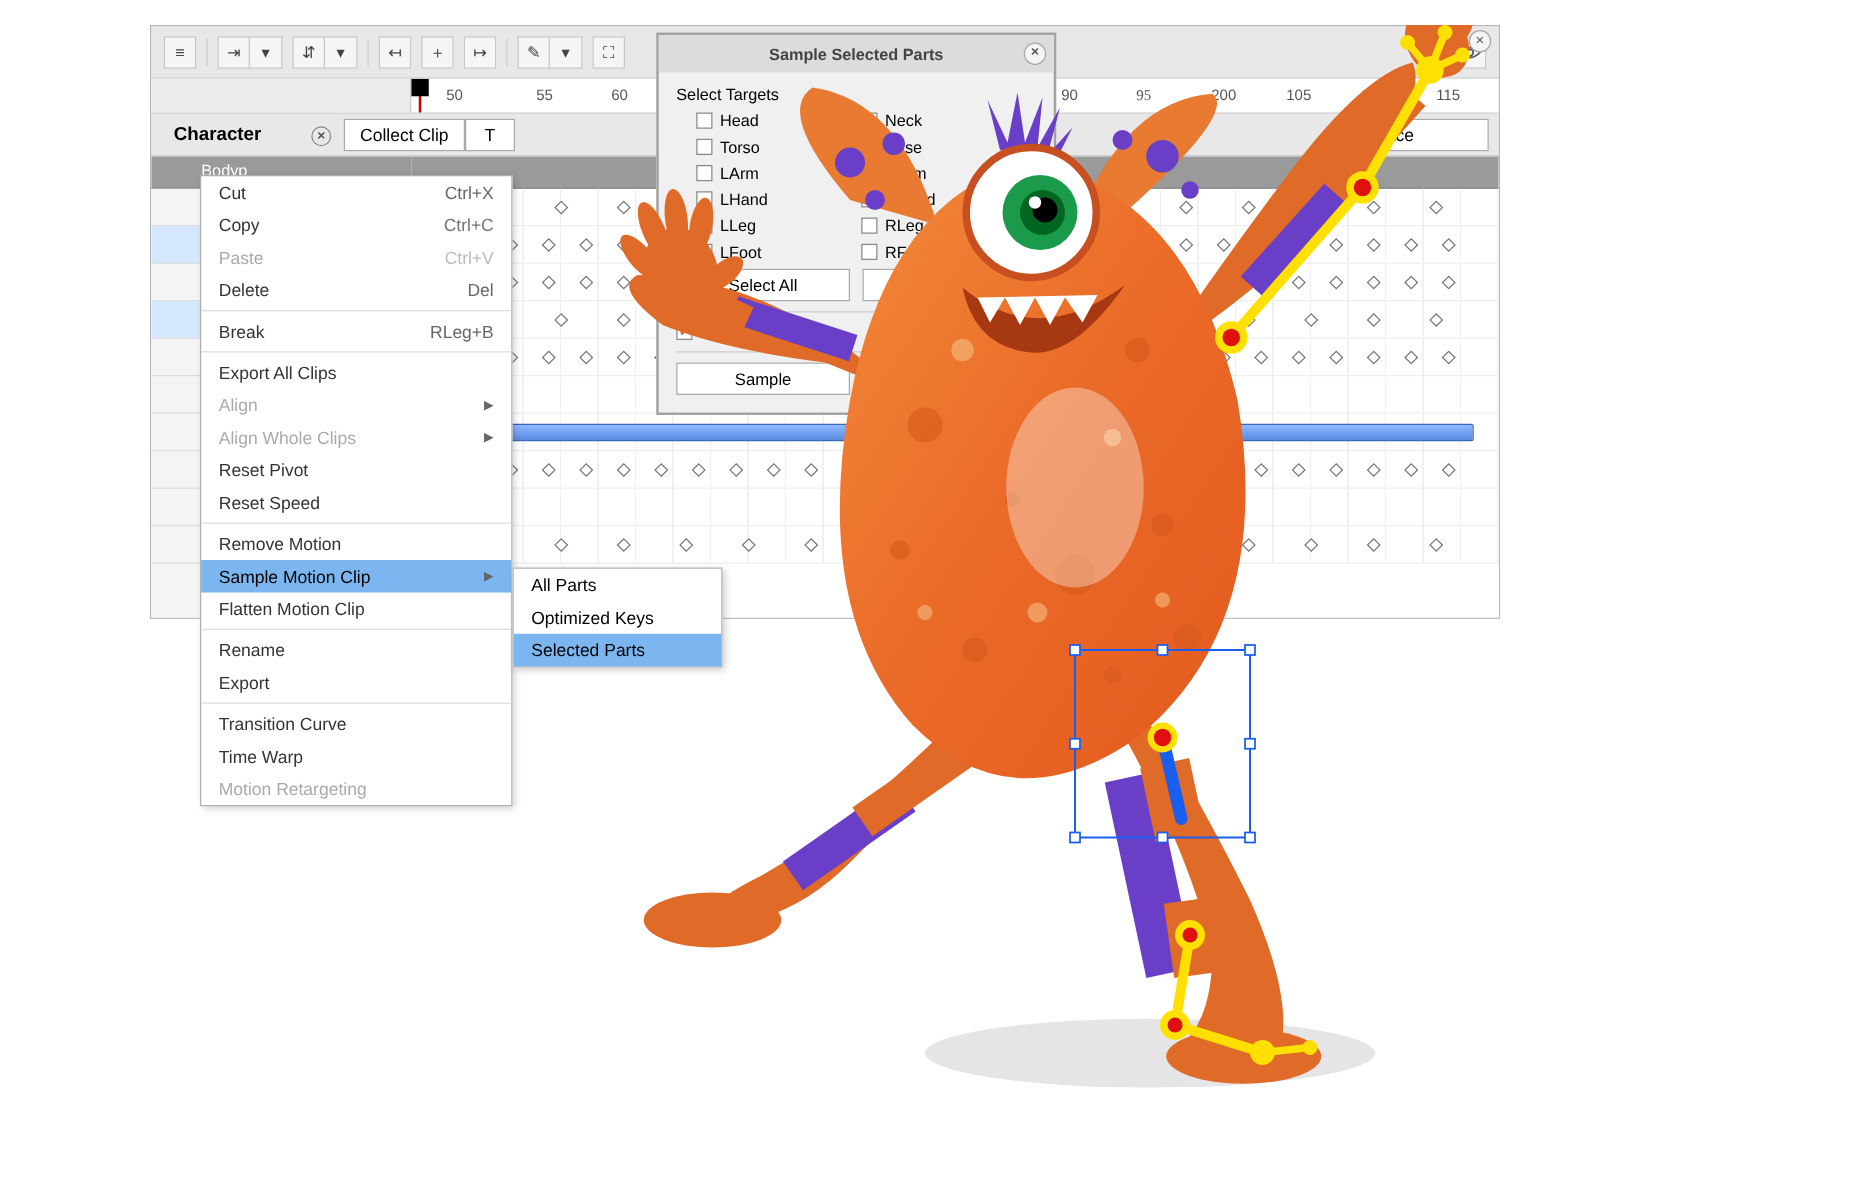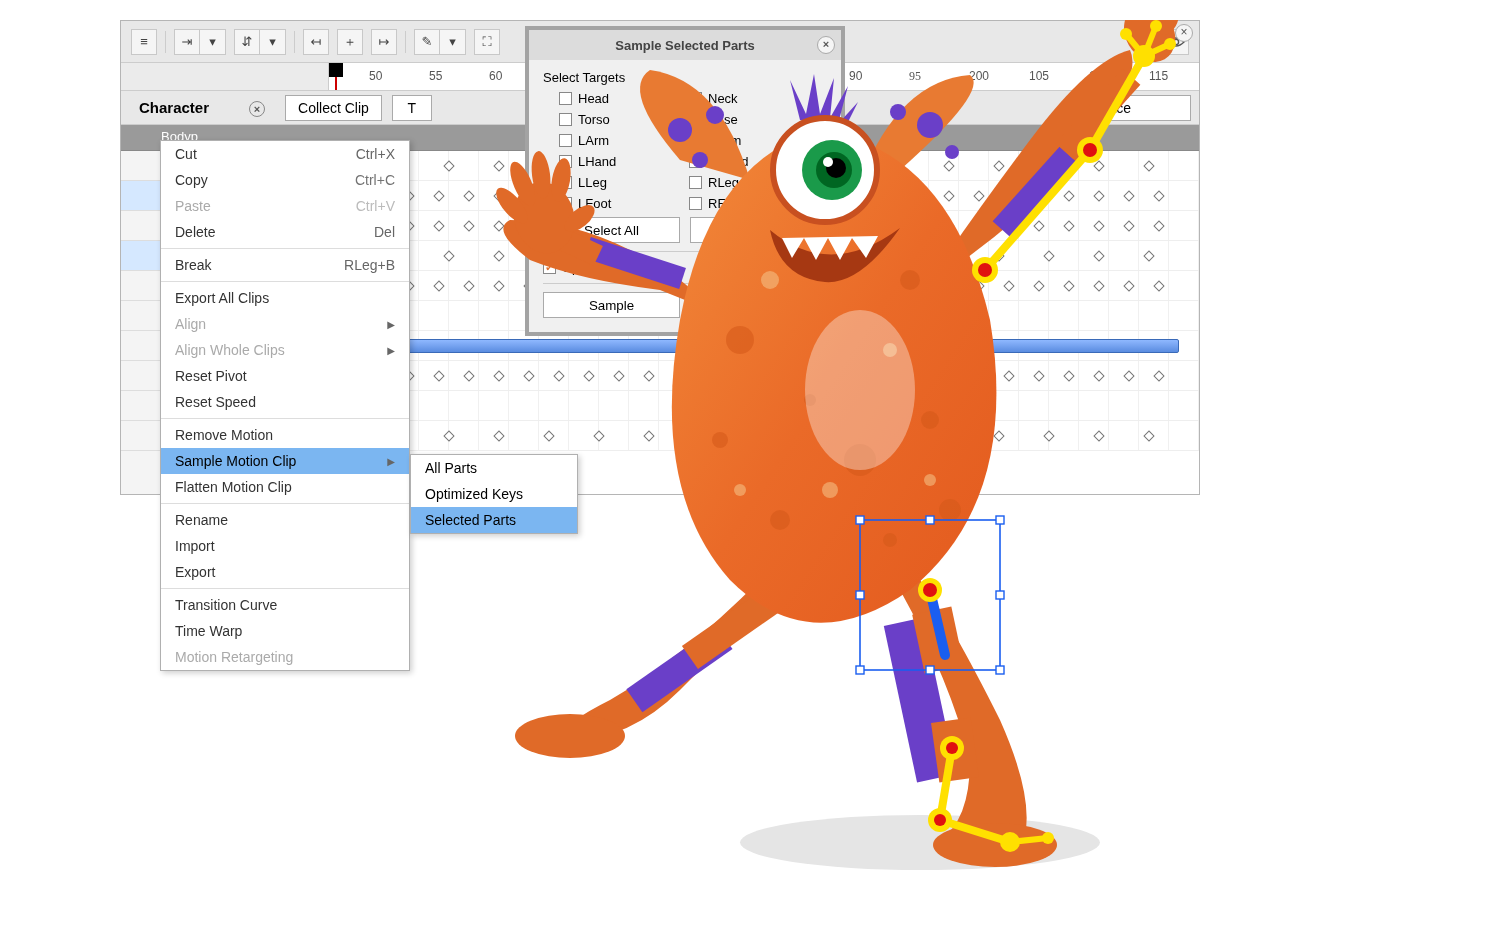"Sample Selected Parts" .dlg { border: 4px solid #a3a3a3 -> 2px solid #a3a3a3 }
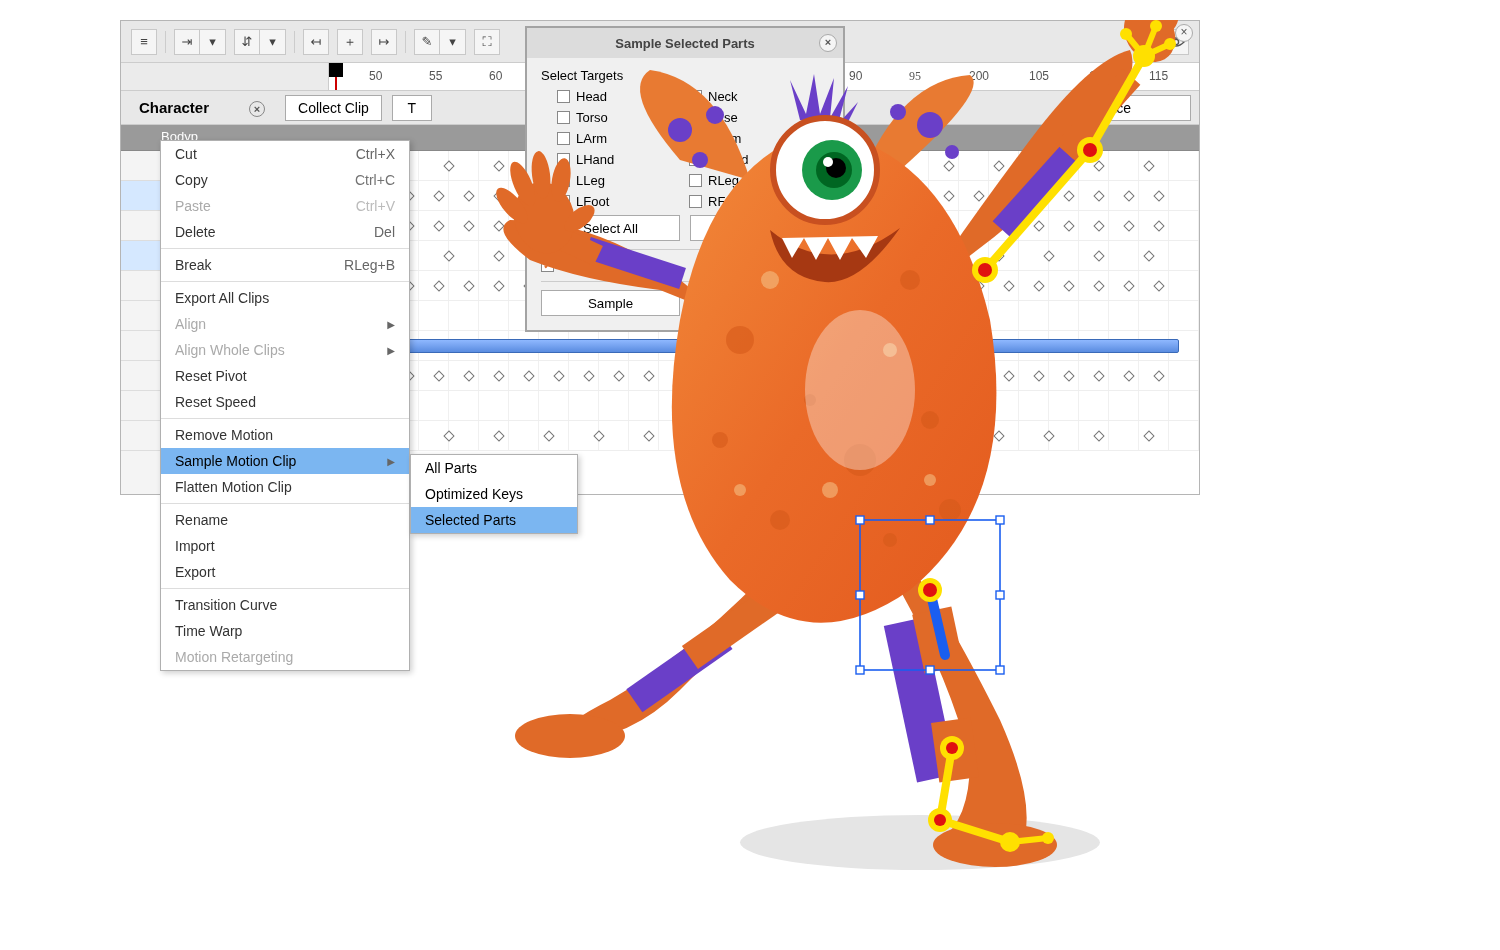"50" div.ruler-num { left: 40px -> 28px }
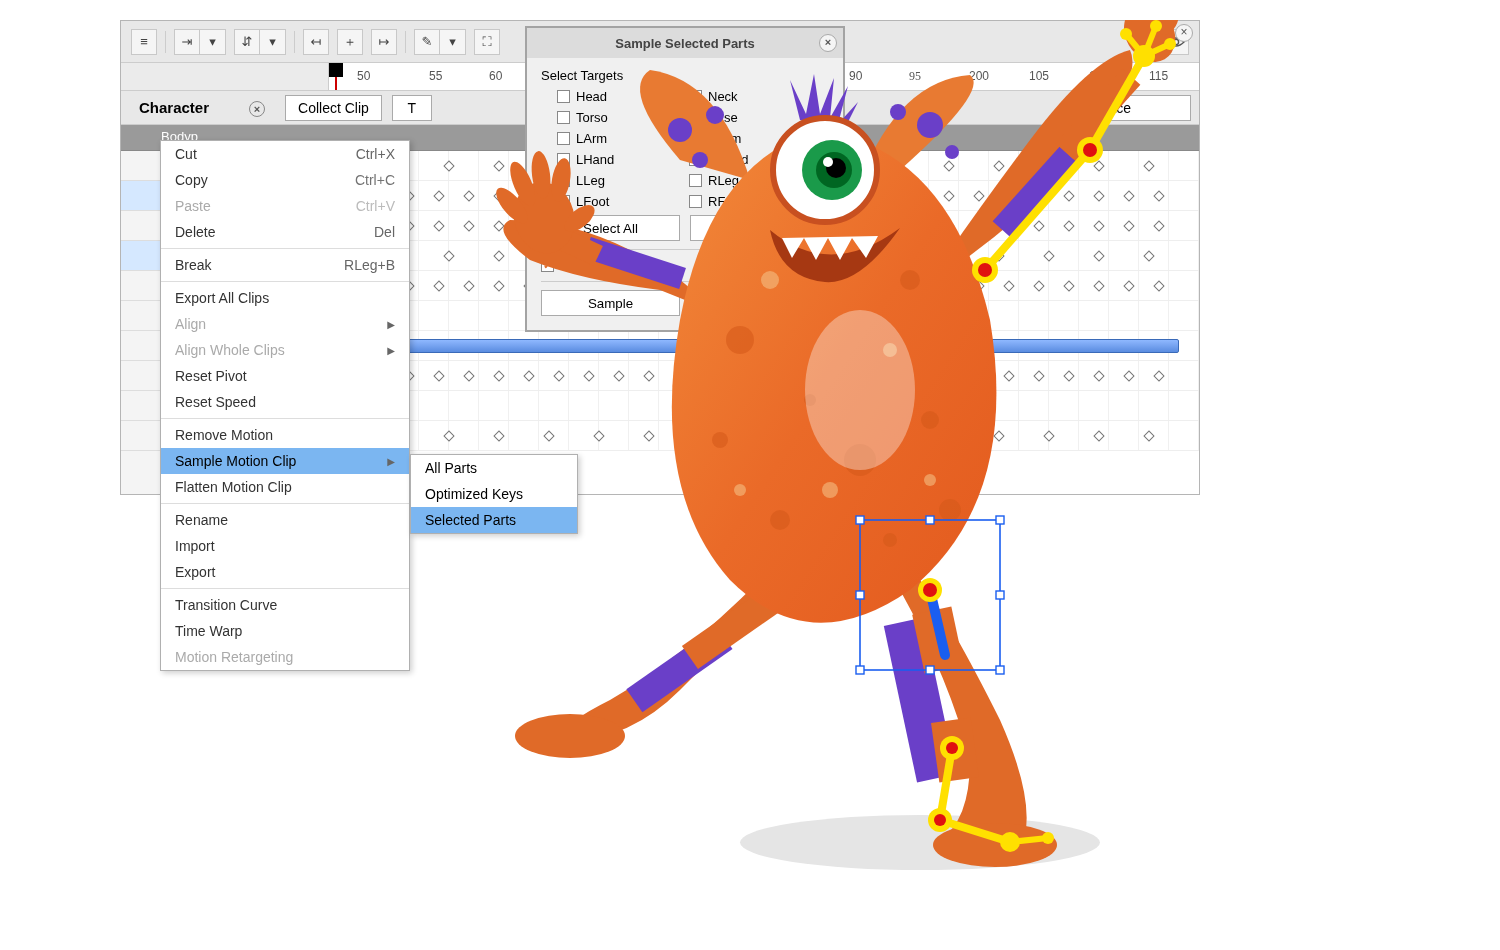"Character ×" .tabs { gap: 10px -> none }
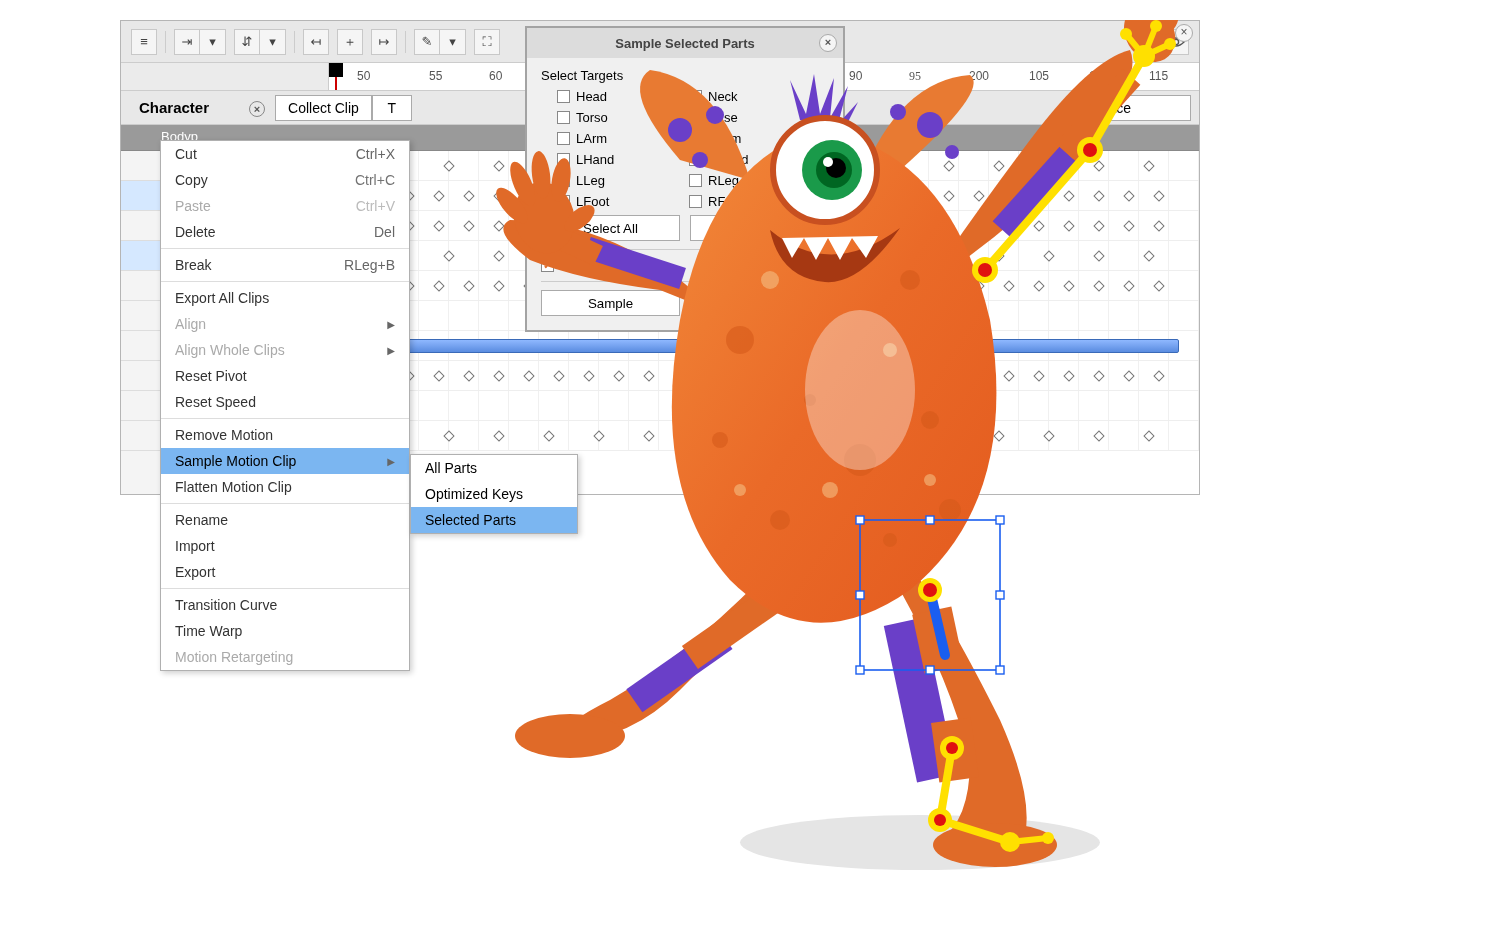"Import" div.ctx-item { html: <div> <span>Import</span> </div> -> none }
